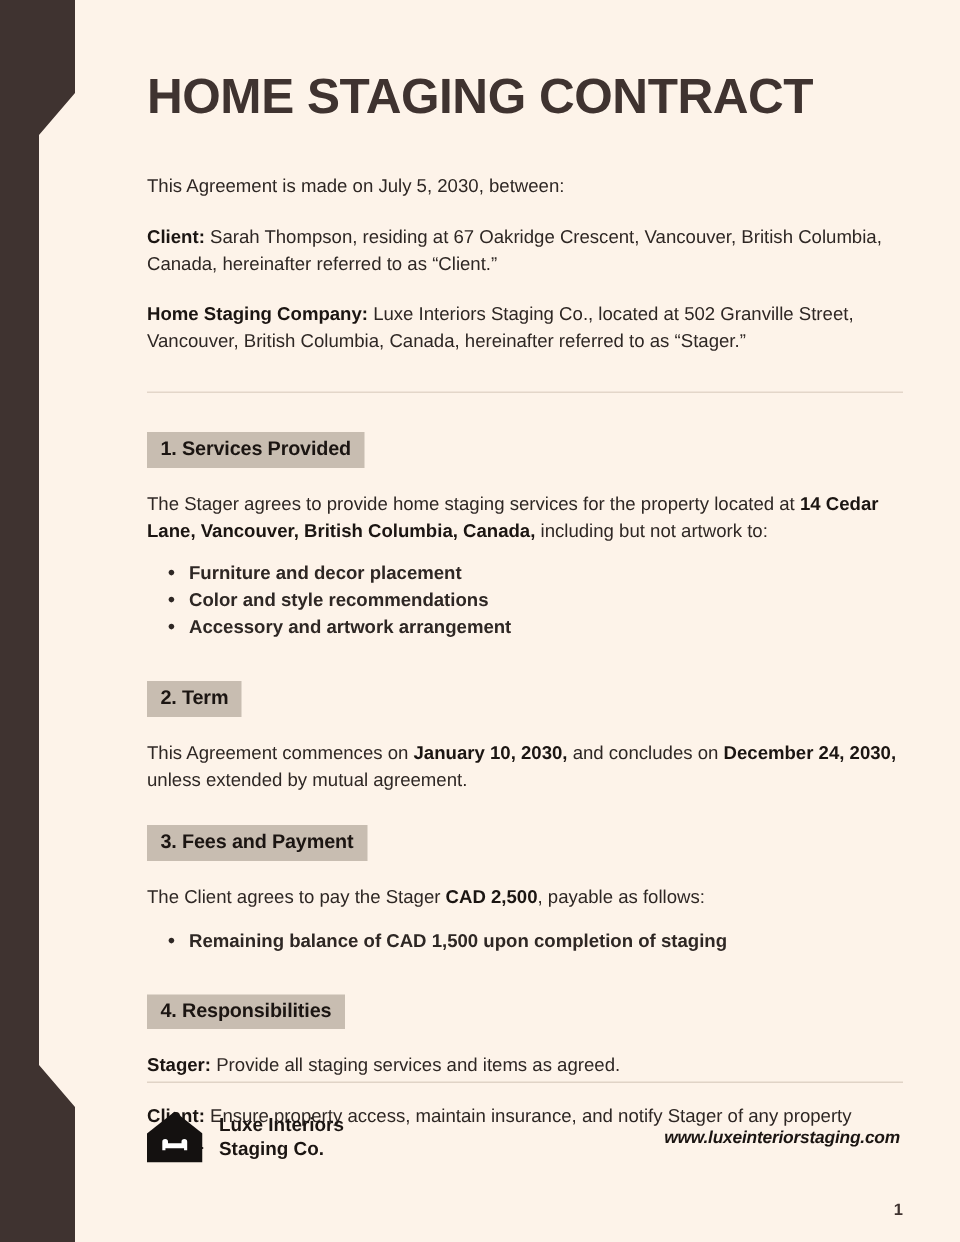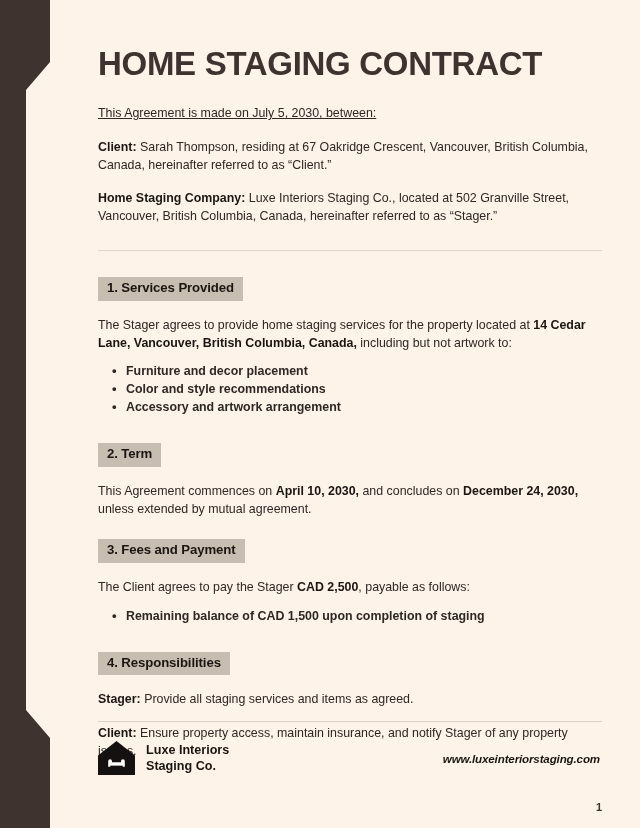"This Agreement is made on" .para.intro-first { margin-top: 23px -> 34px; text-decoration: underline -> none }
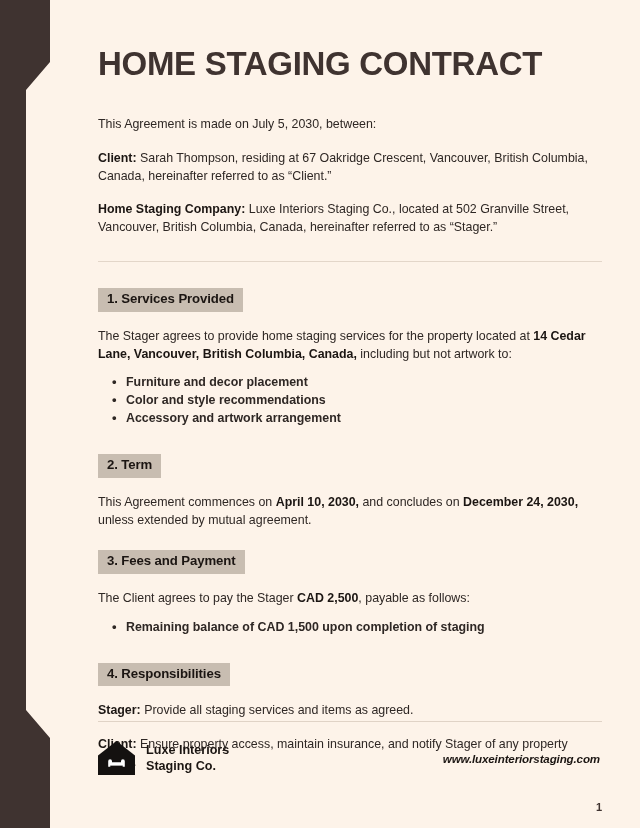"April 10, 2030," span.b { text: April -> January }
